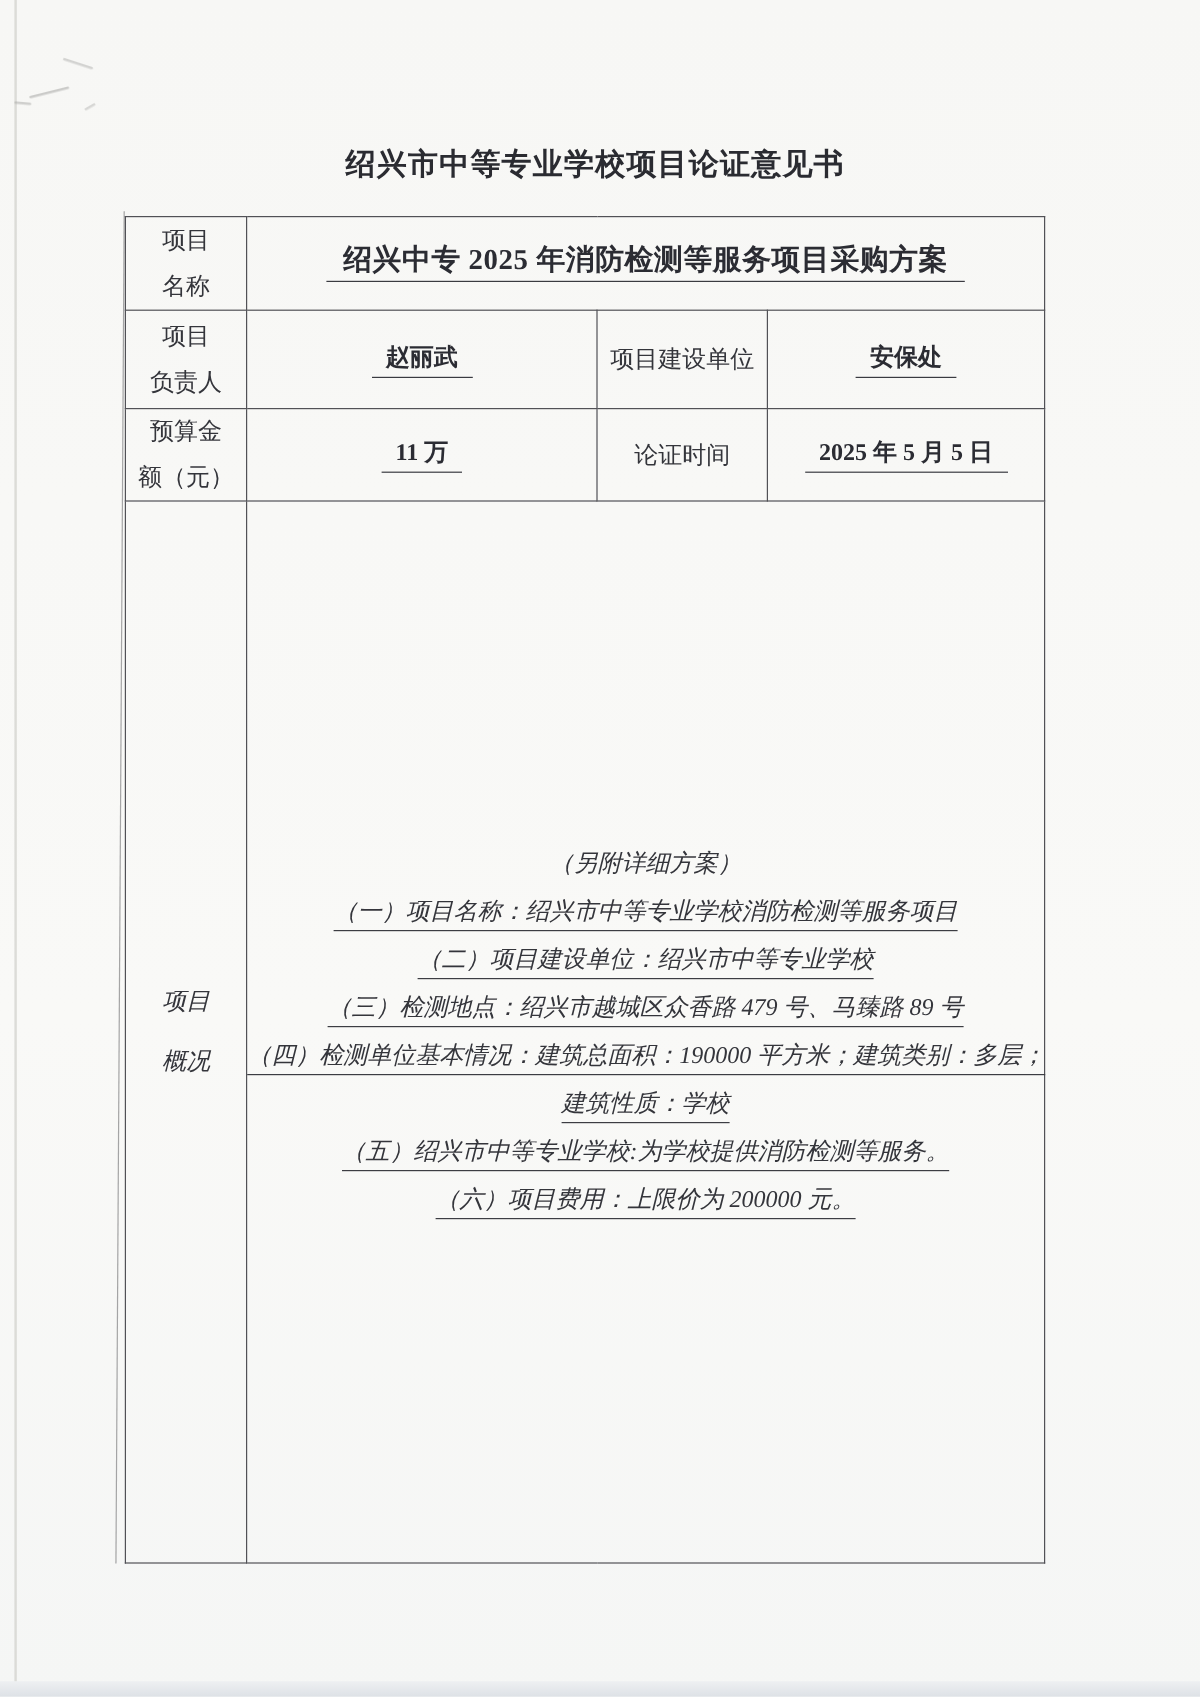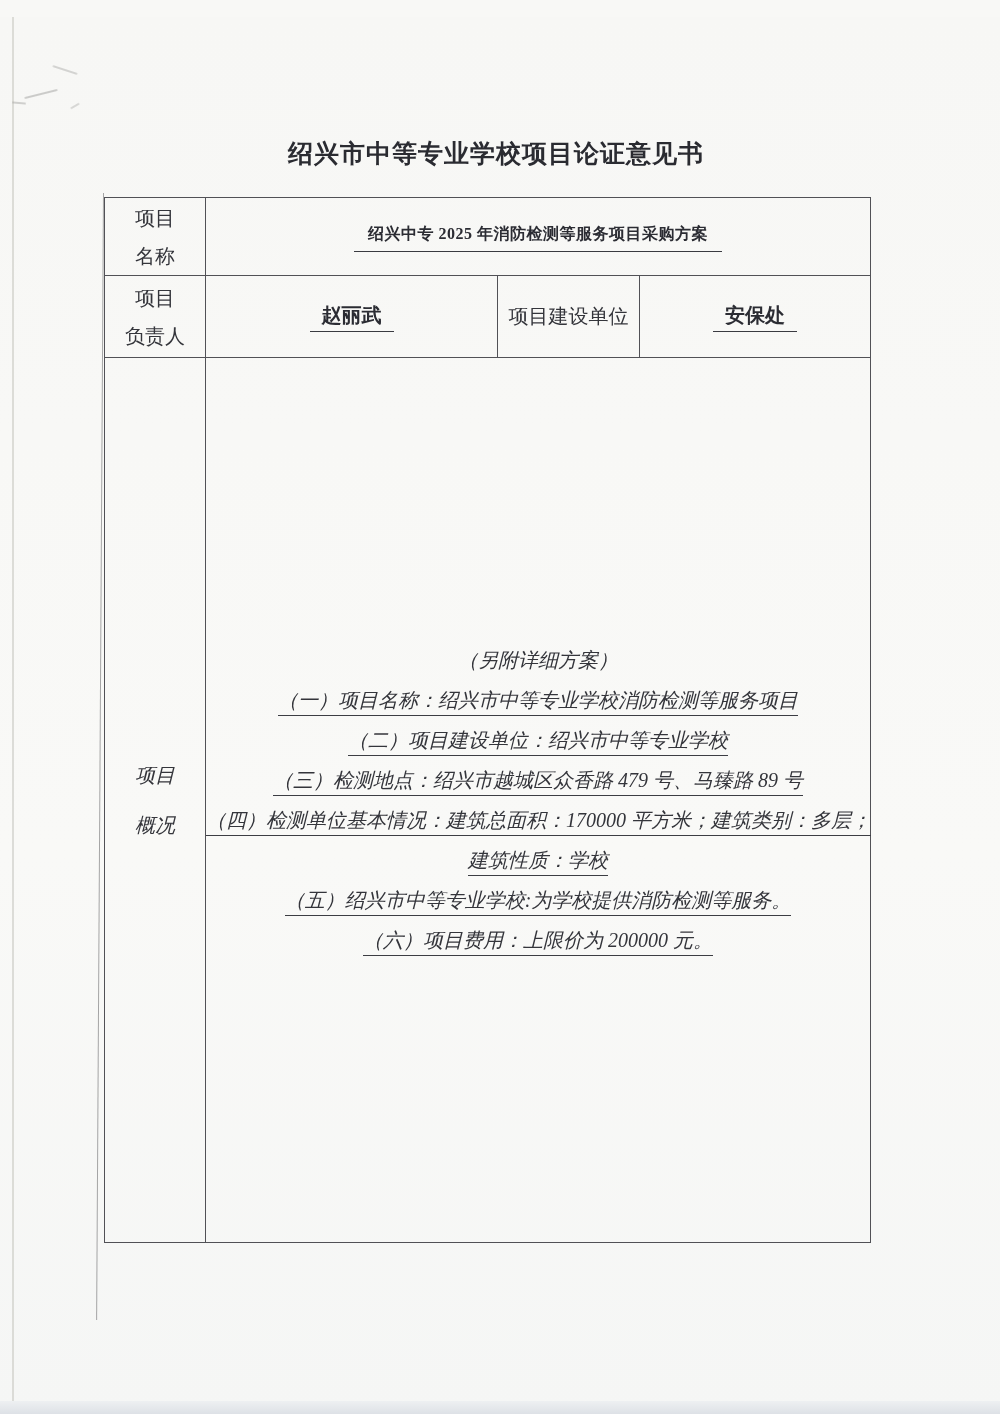"绍兴市中等专业学校项目论证意见书" .page { margin-top: 17px -> none }
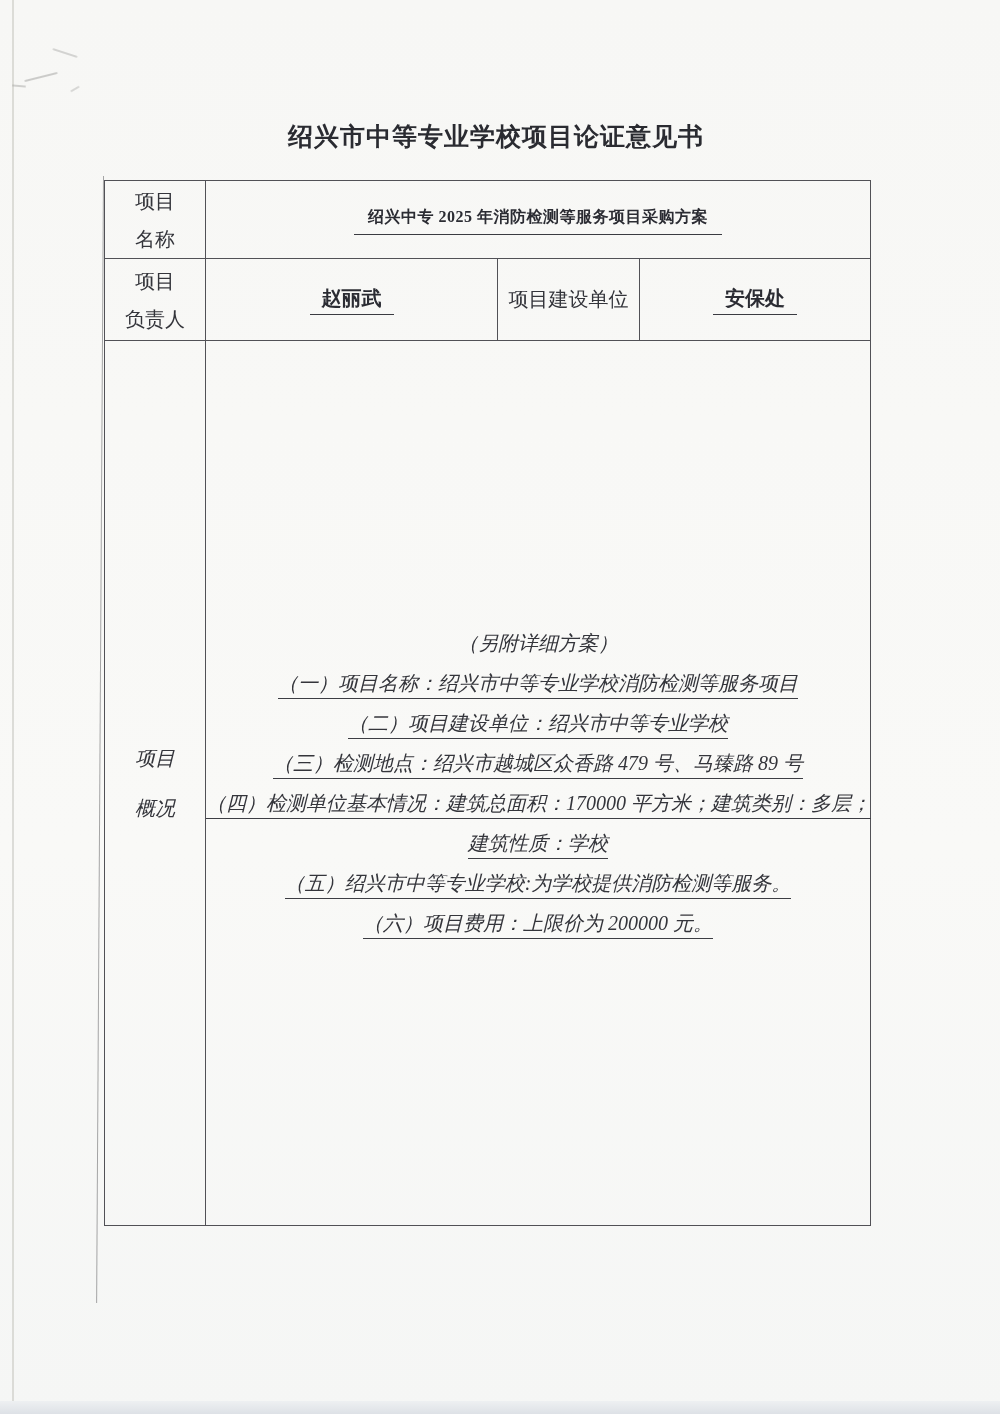"绍兴中专 2025 年消防检测等服务项目采购方案" .fill-value.big { font-size: 16px -> 24px }
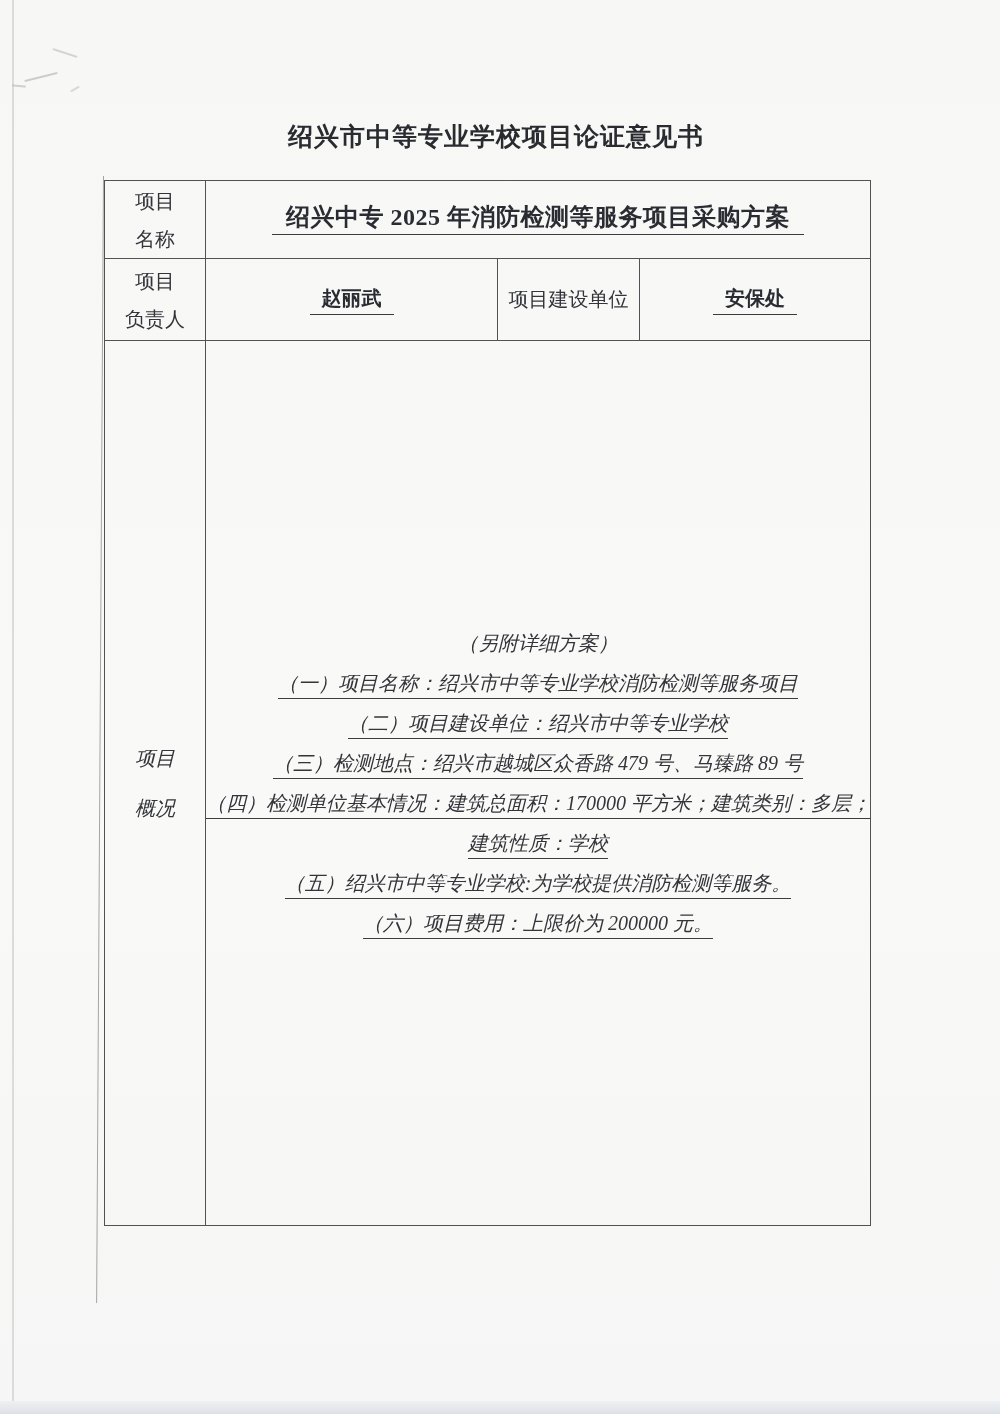"预算金" tr.r3 { html: none -> <tr> <td>预算金 额（元）</td> <td> <span>11 万</span> </td> <td>论证时间</td> <td> <span>2025 年 5 月 5 日</span> </td> </tr> }
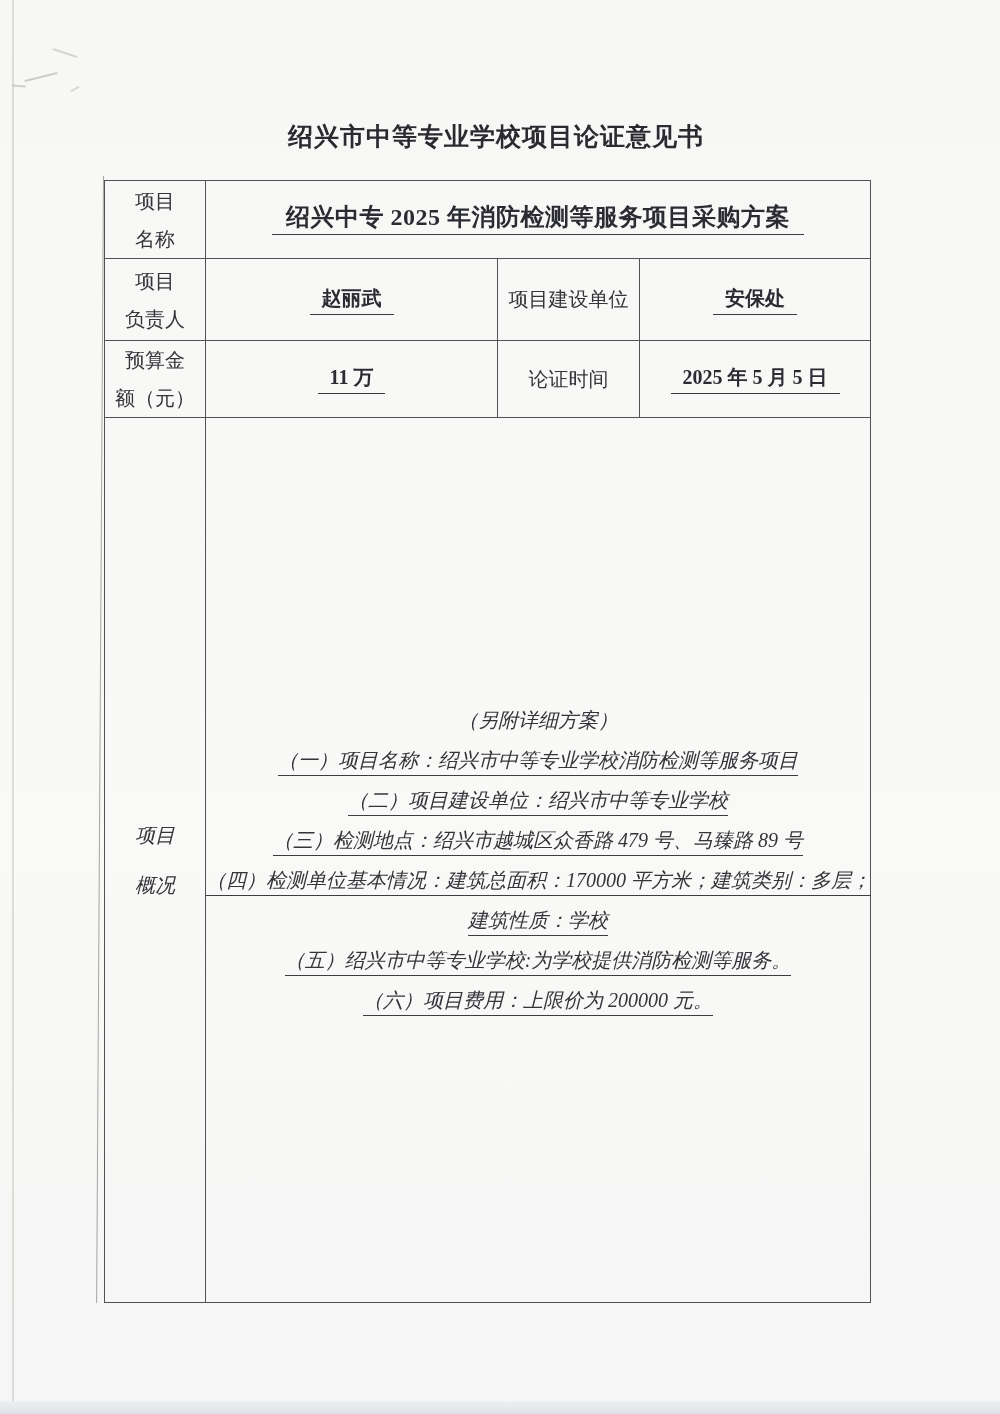"（四）检测单位基本情况：建筑总面积：170000 平方米；建筑类别：多层；" span.u { text: 170000 -> 190000 }
